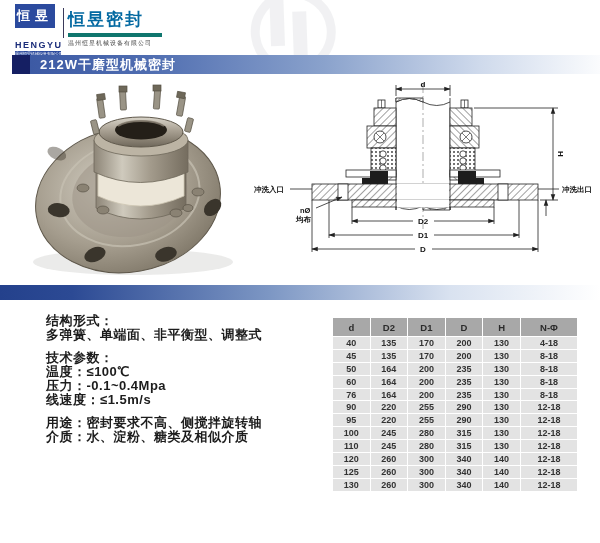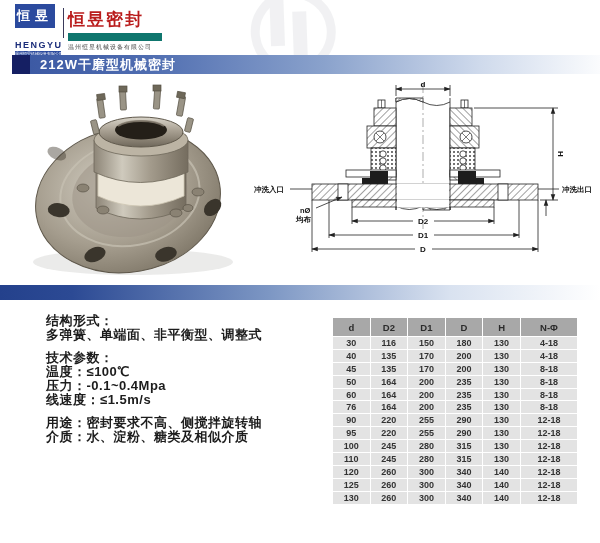"恒昱密封" .brand-name { border-bottom: 8px solid #0f766e -> 4px solid #0f766e; color: #b91c1c -> #0369a1 }
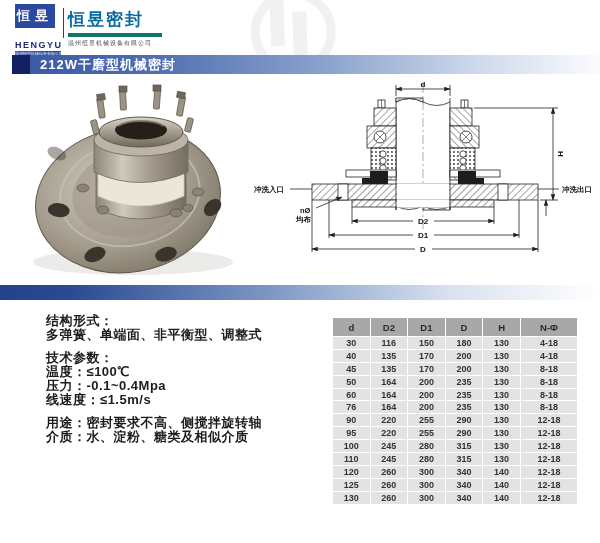"30" tr { html: <tr> <td>30</td> <td>116</td> <td>150</td> <td>180</td> <td>130</td> <td>4-18</td> </tr> -> none }
